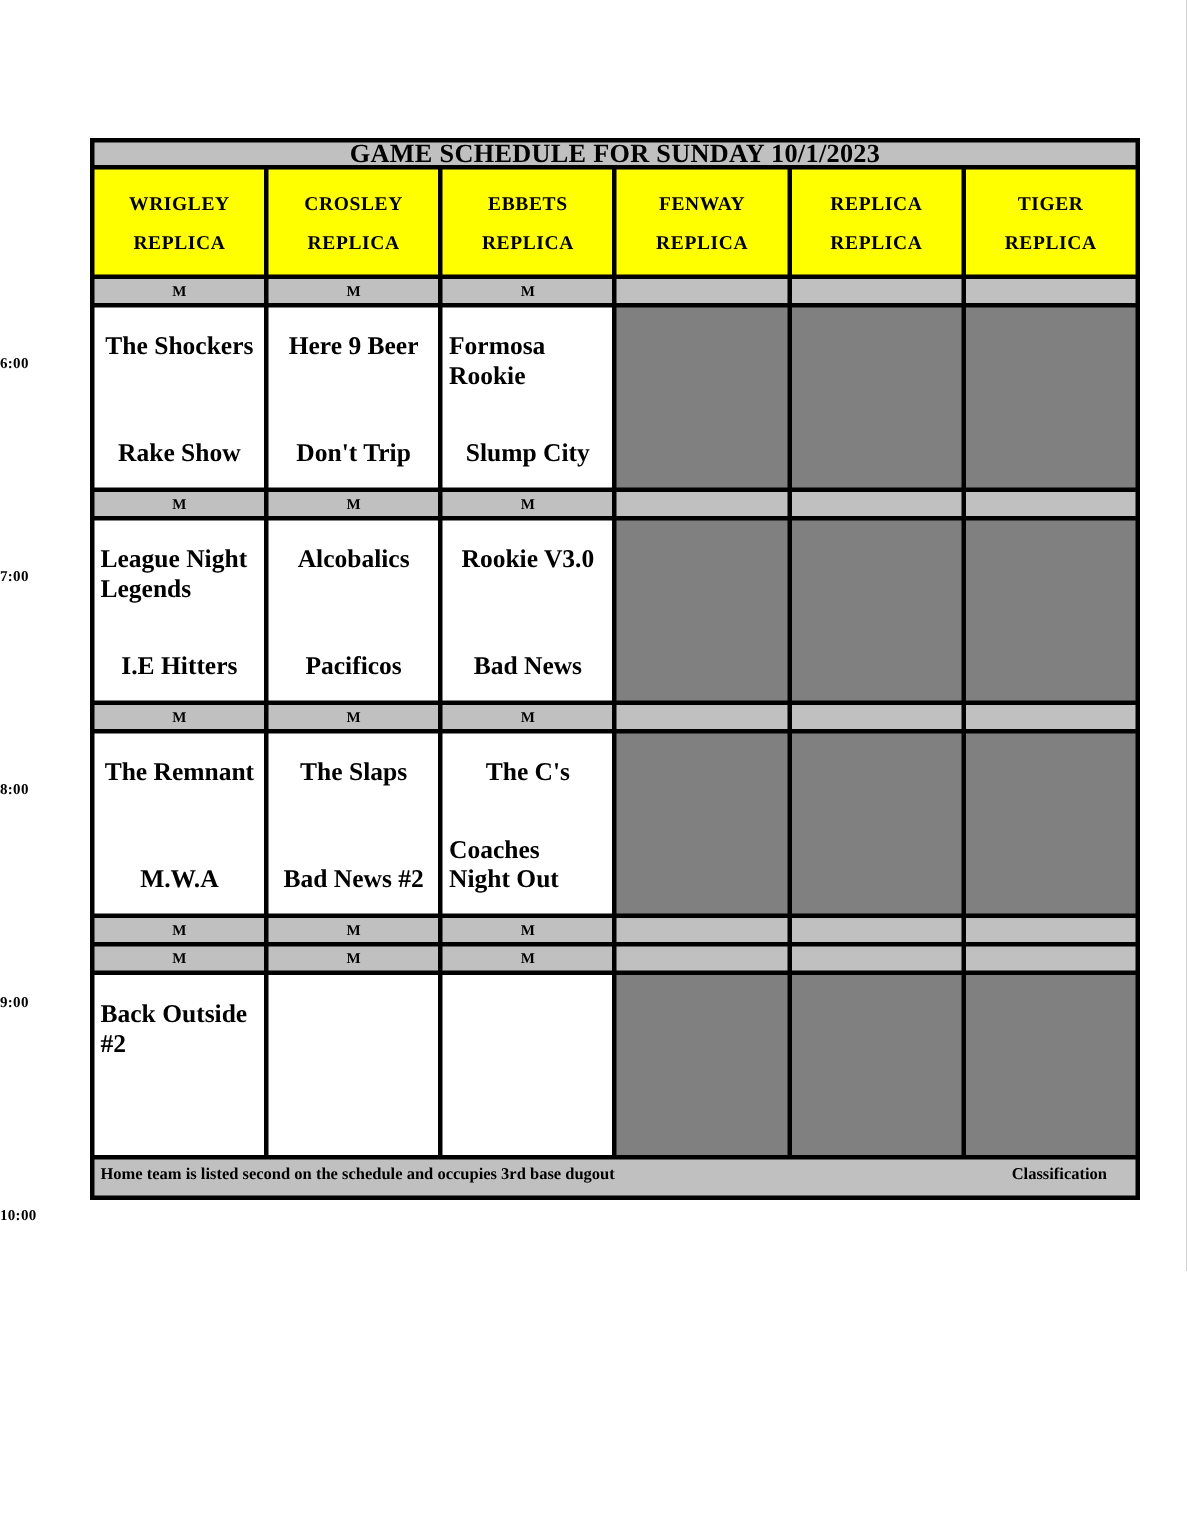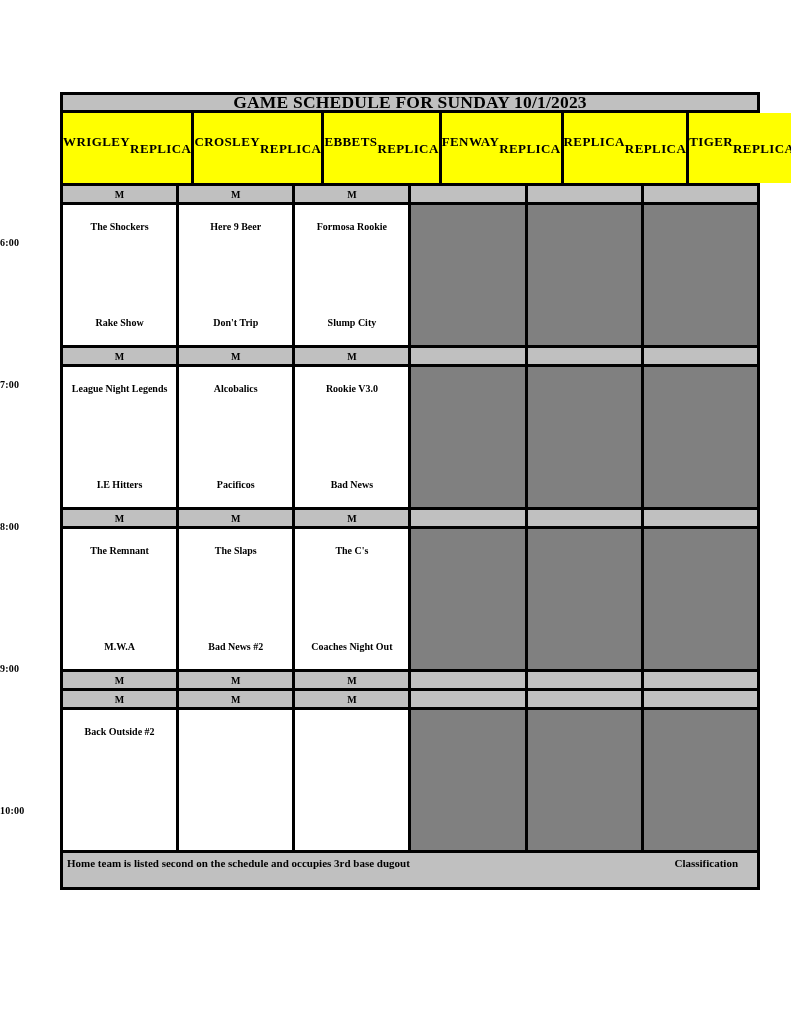"WRIGLEY" .header-cell { flex-direction: row -> column }
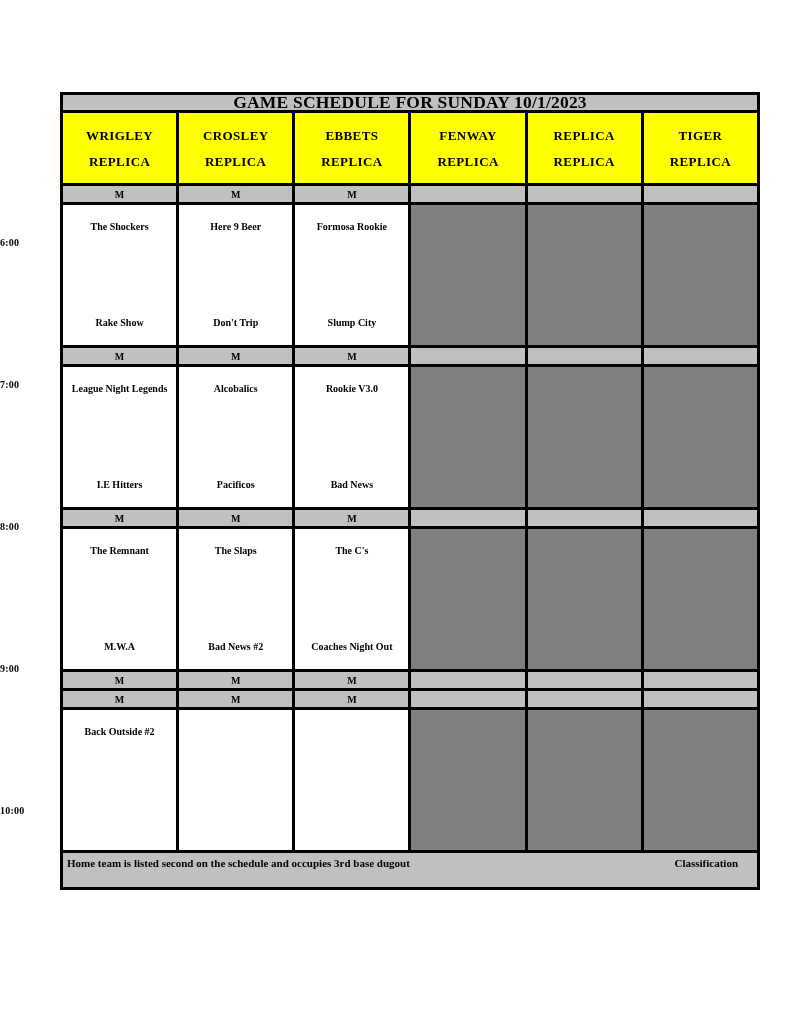"The Shockers" .game-cell { font-size: 10px -> 17px; height: 140px -> 120px; text-align: right -> left }
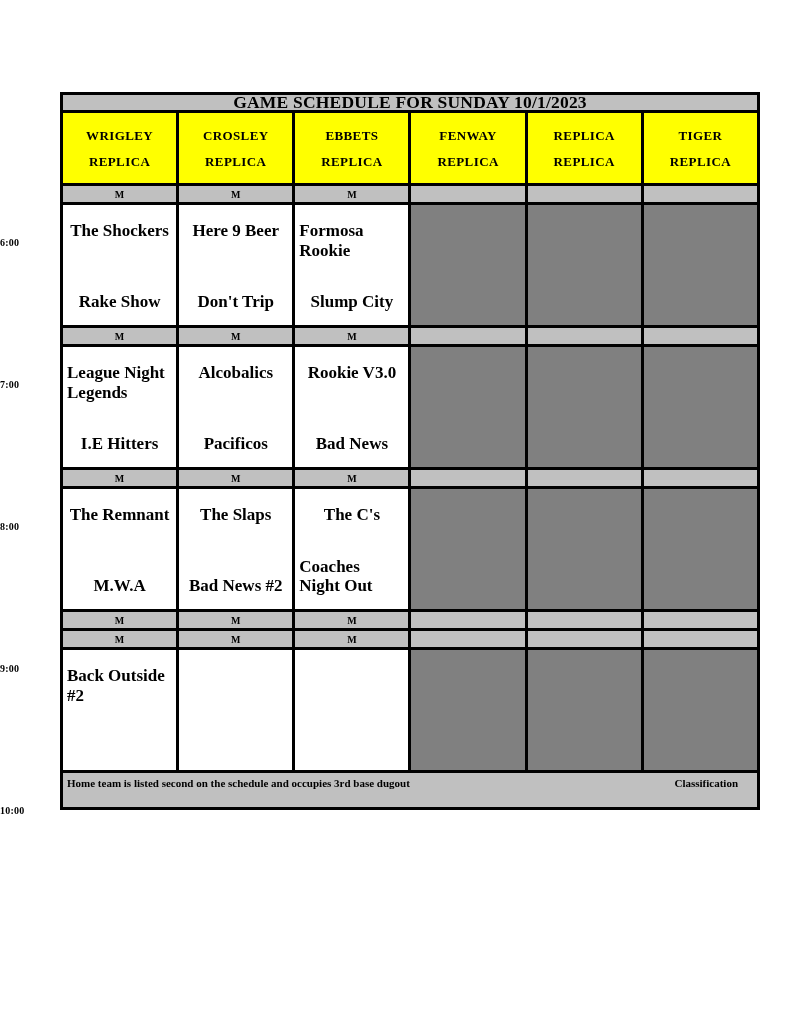"Home team is listed second" .footer-row { padding: 0 19px 14px 4px -> 0 19px 4px 4px }
